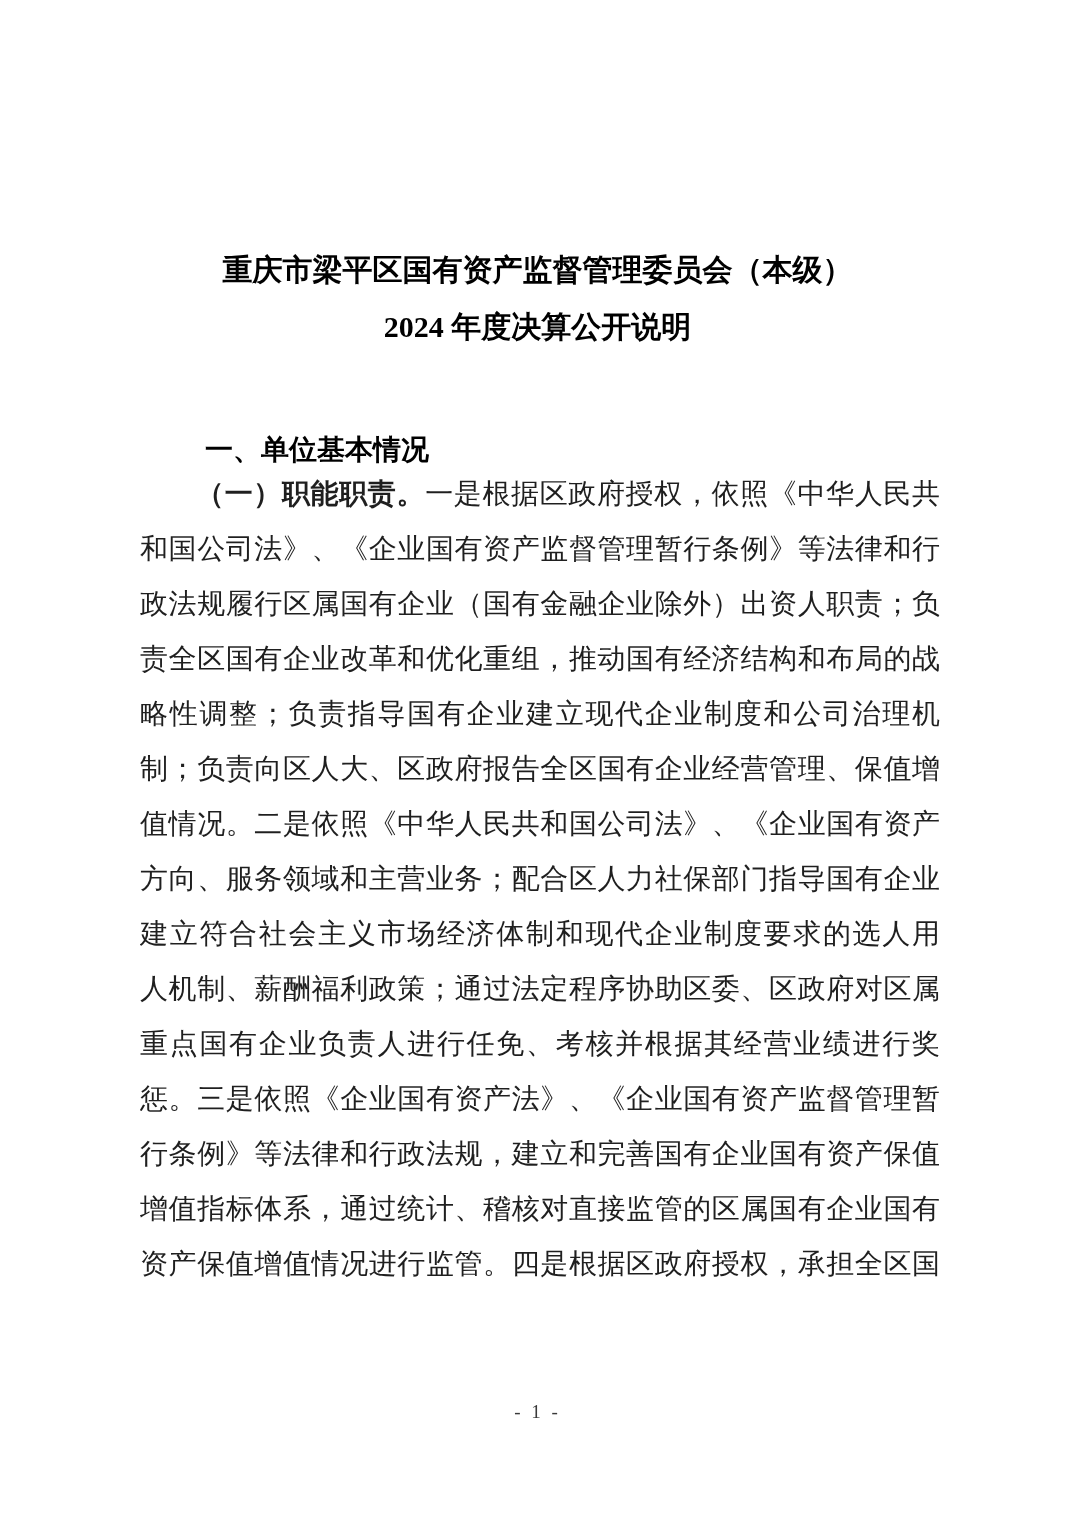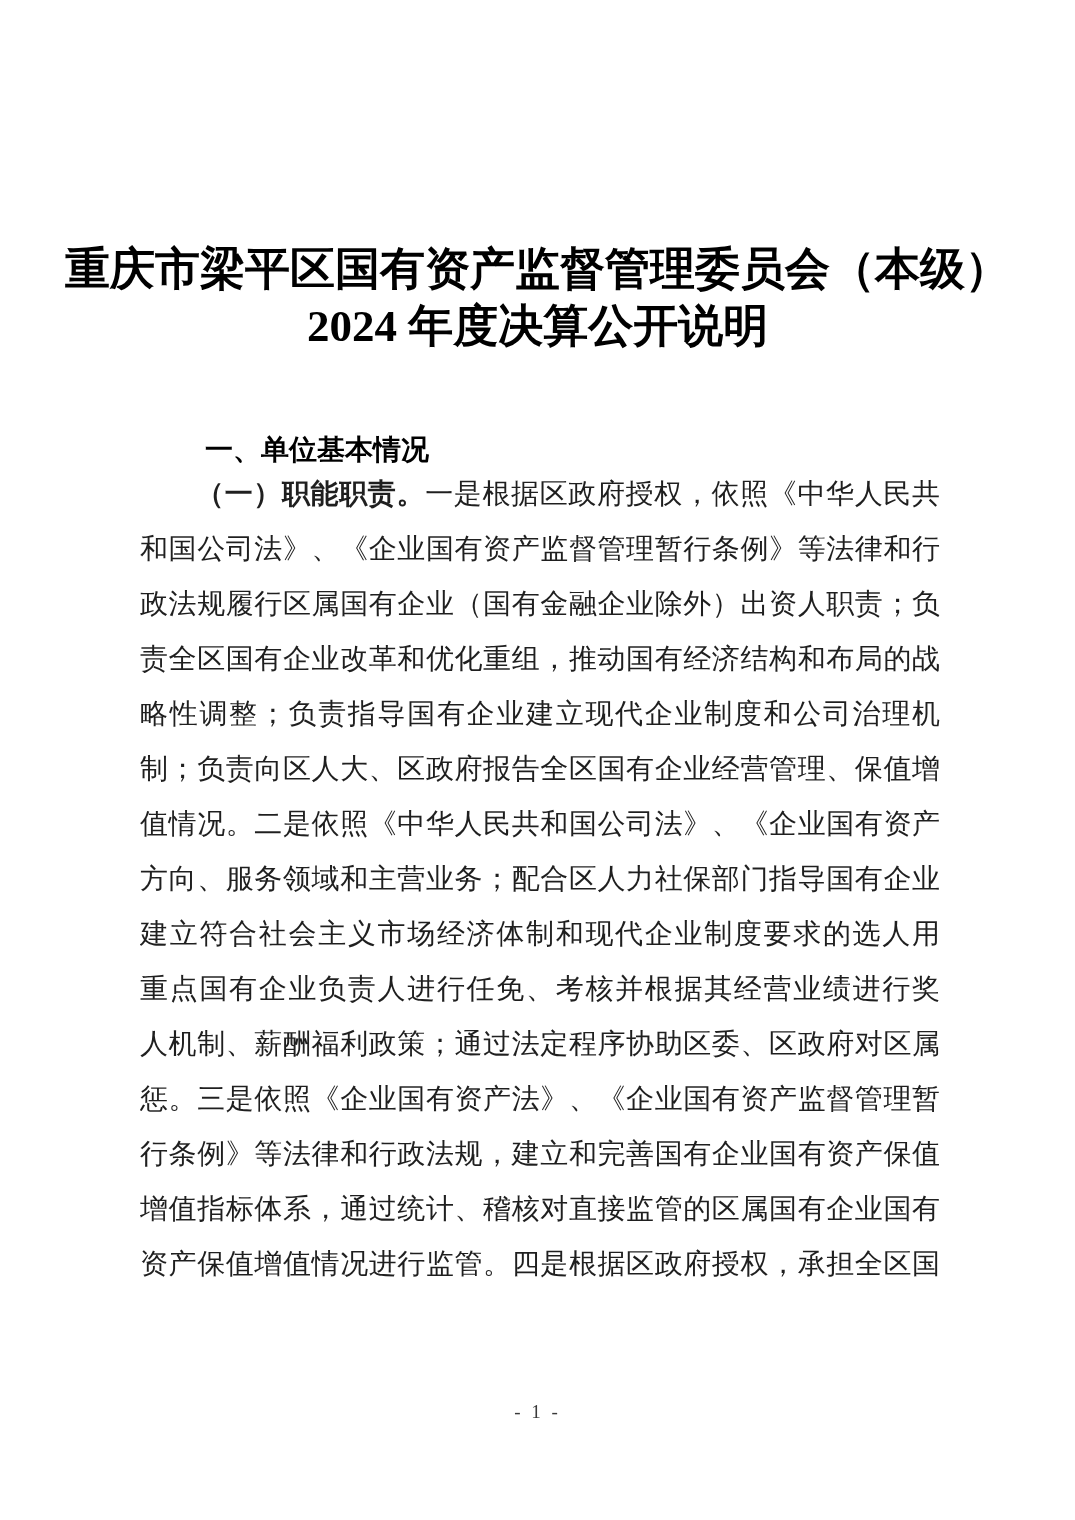"重庆市梁平区国有资产监督管理委员会（本级）" .doc-title { font-size: 45px -> 30px }
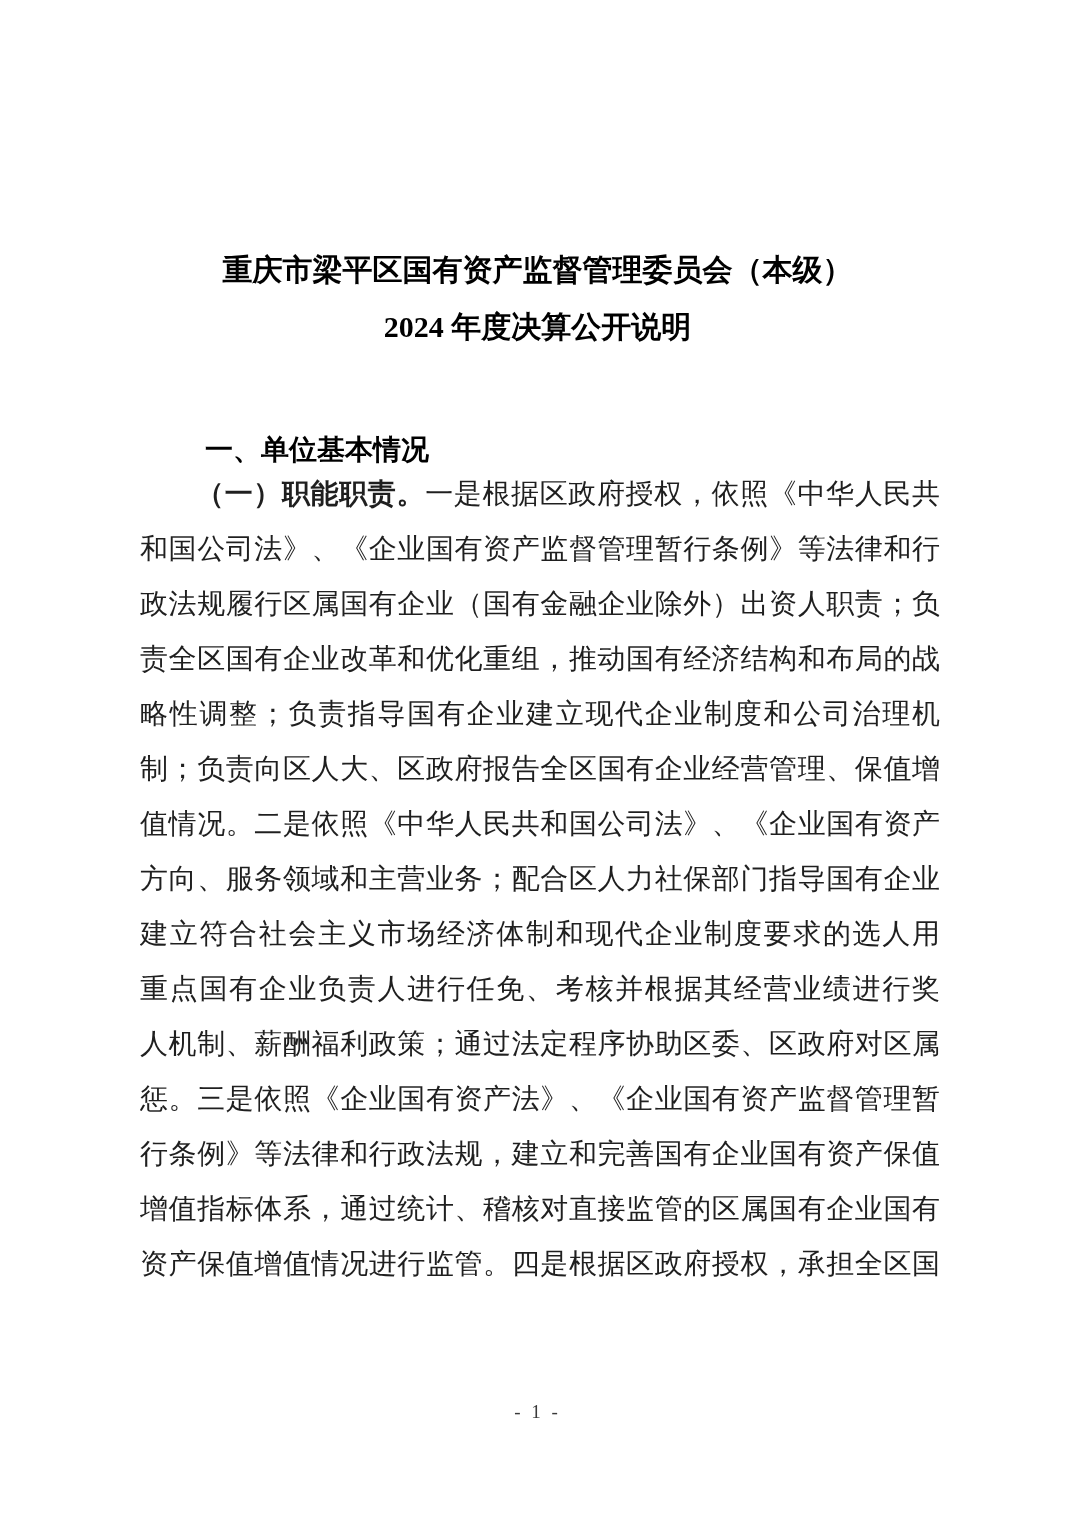"重点国有企业负责人进行任免、考核并根据其经营业绩进行奖" div.body-line { order: before "人机制、薪酬福利政策；通过法定程序协助区委、区政府对区属" -> after "人机制、薪酬福利政策；通过法定程序协助区委、区政府对区属" }
